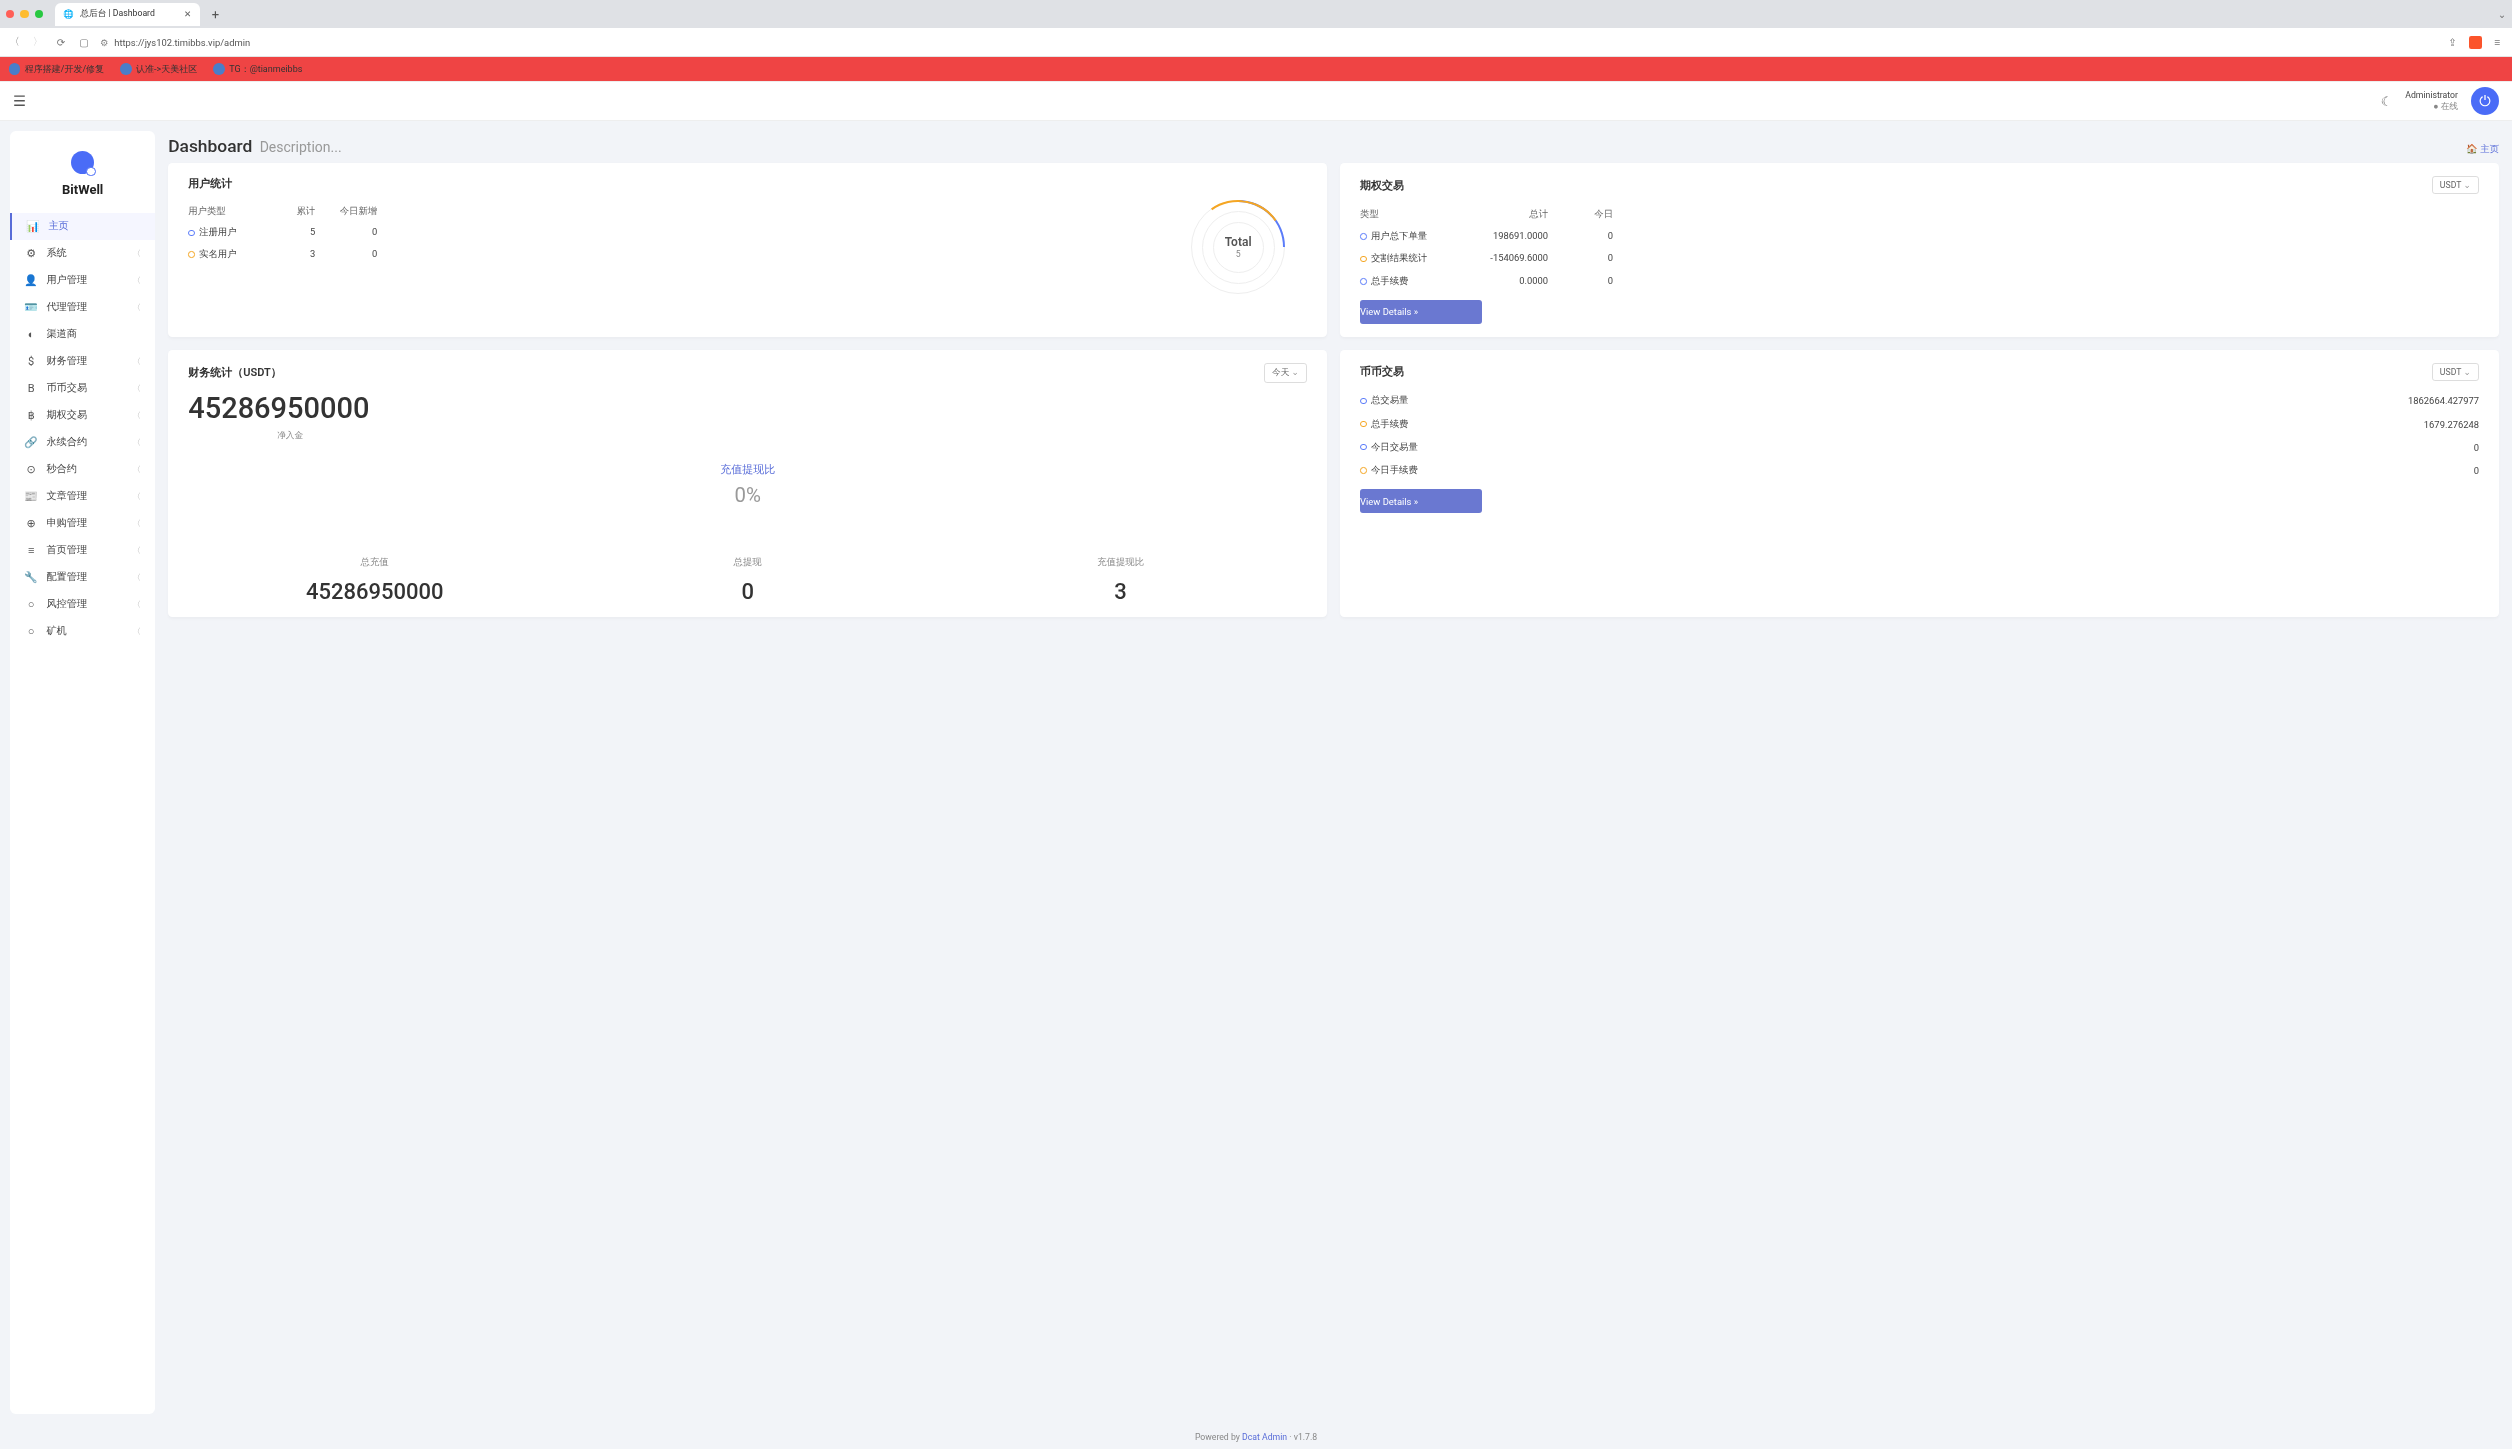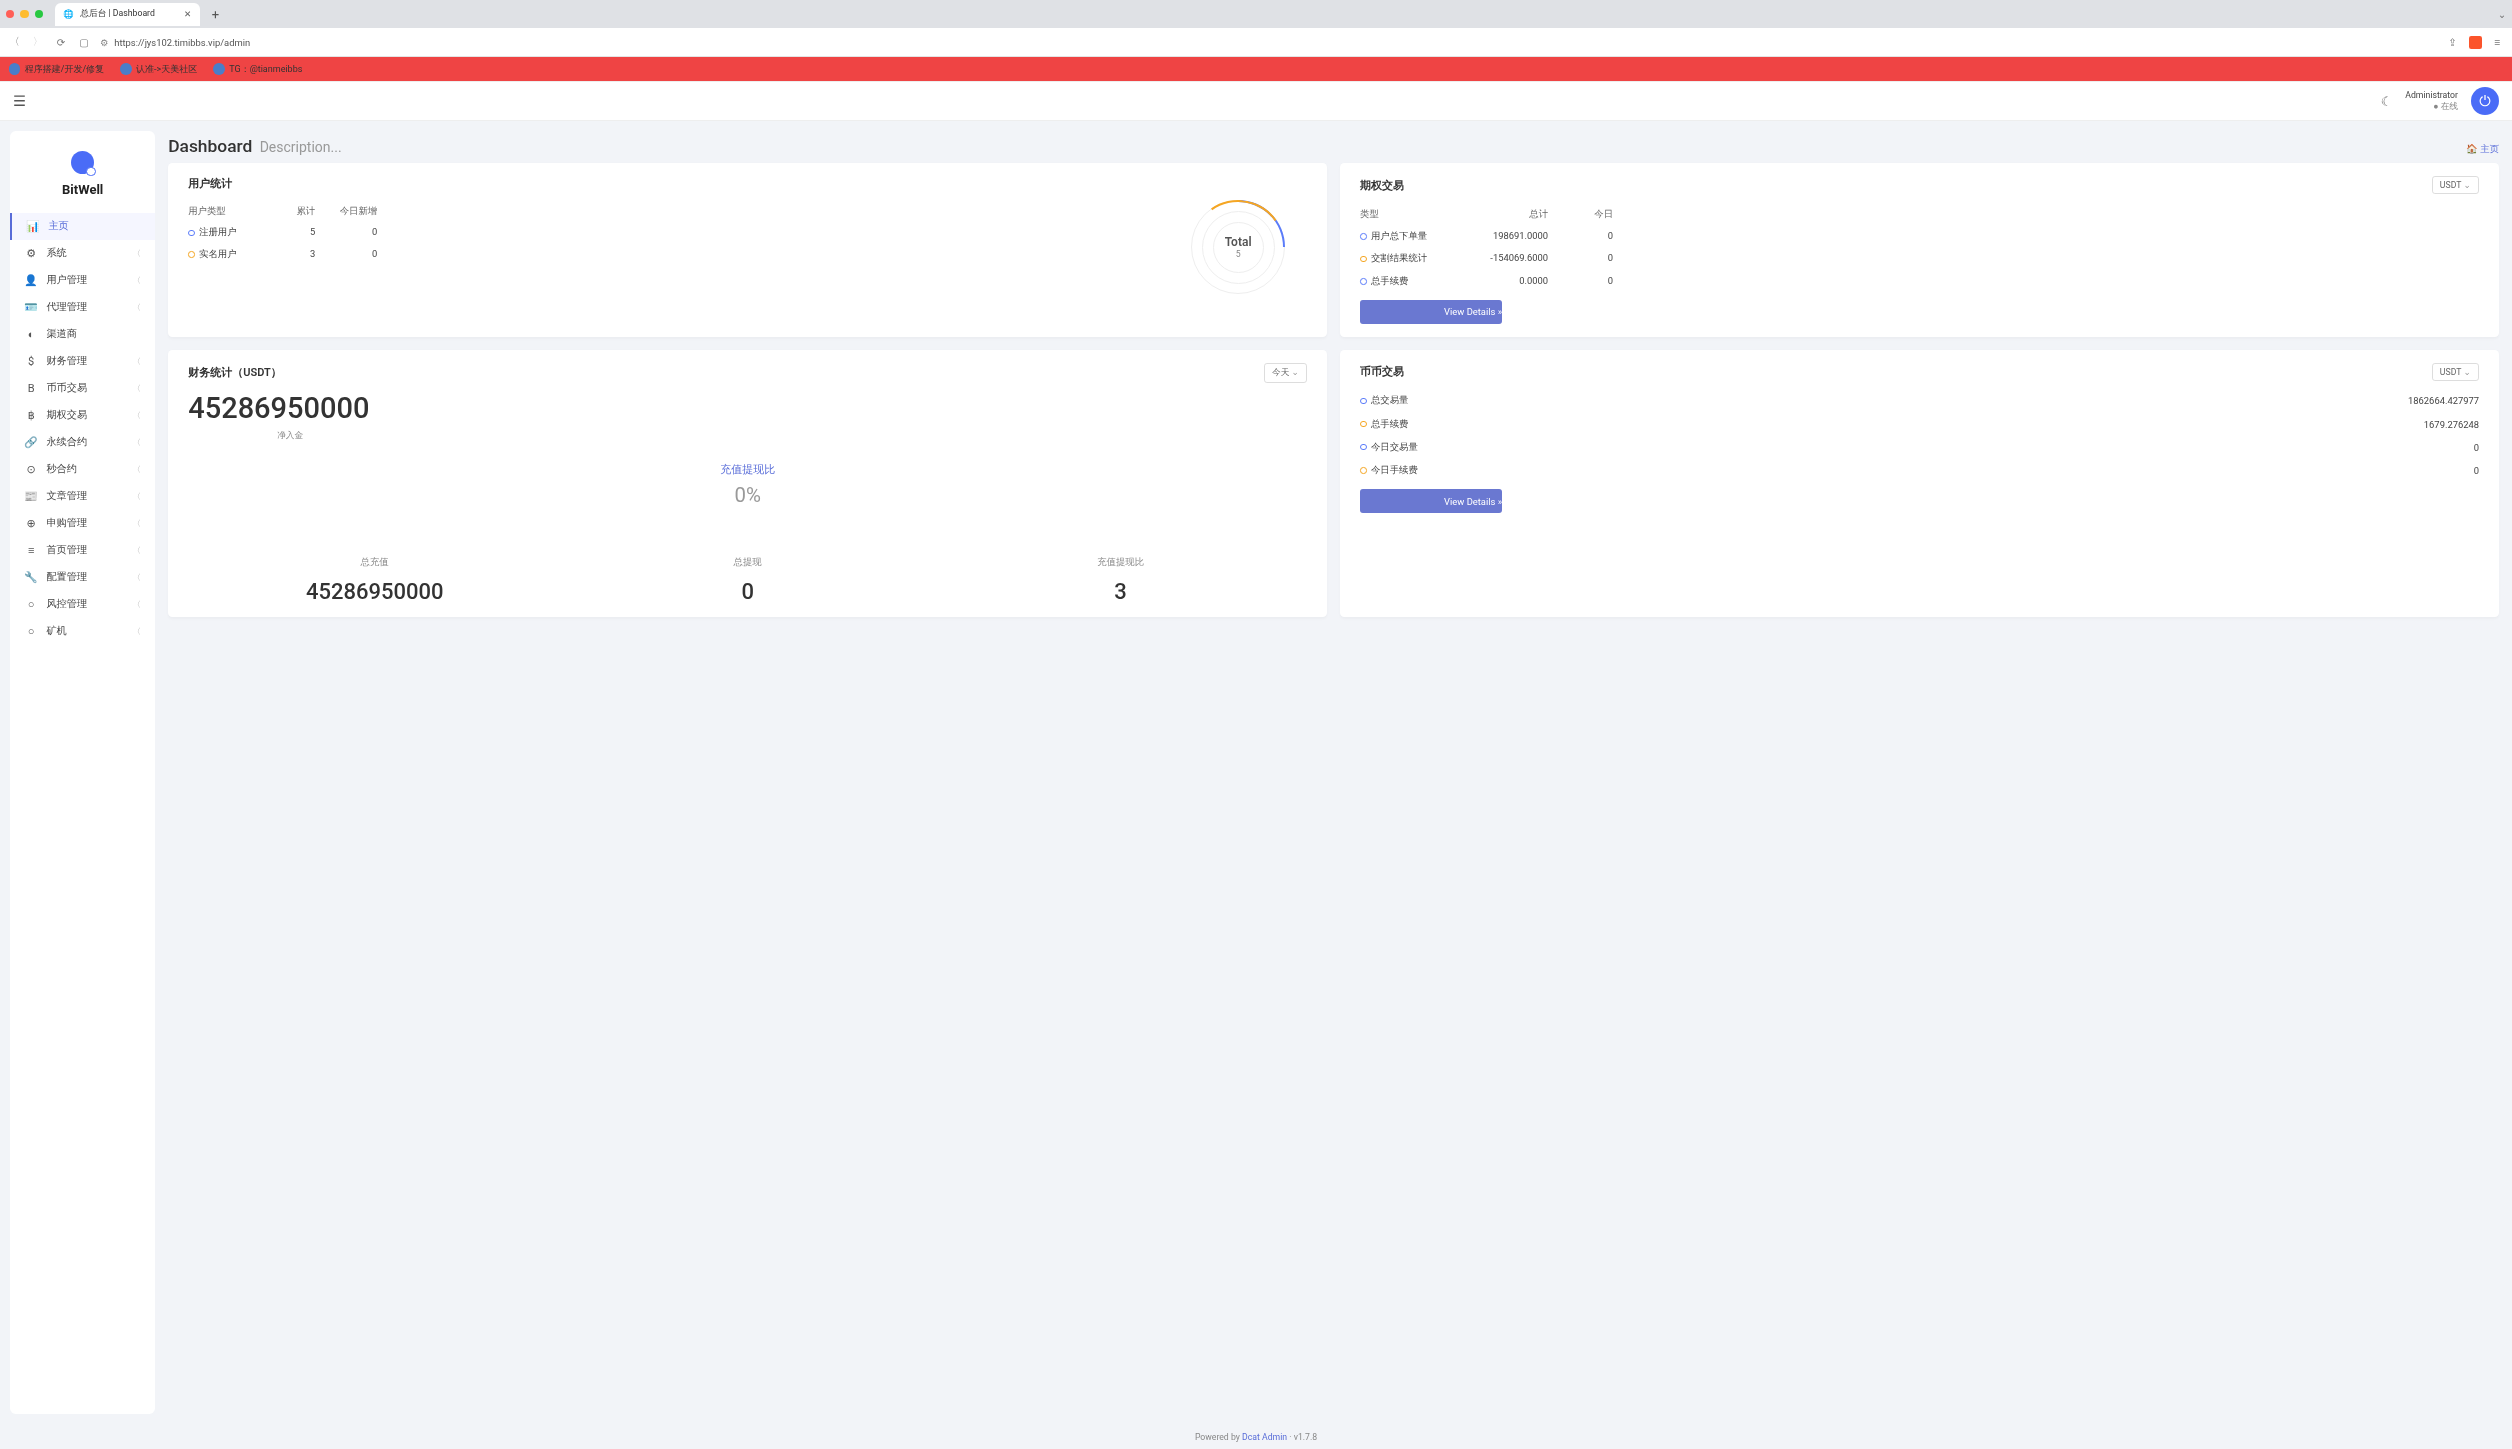"View Details" .vd-btn { text-align: right -> left; width: 142px -> 122px }
